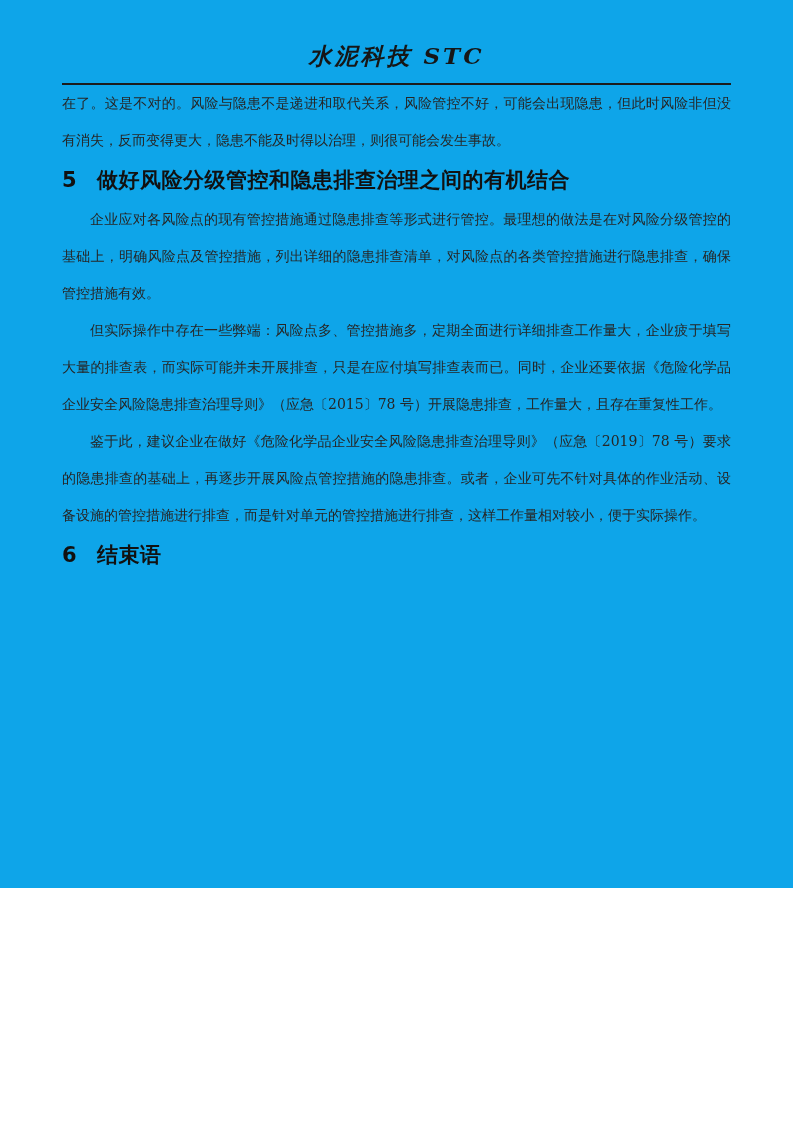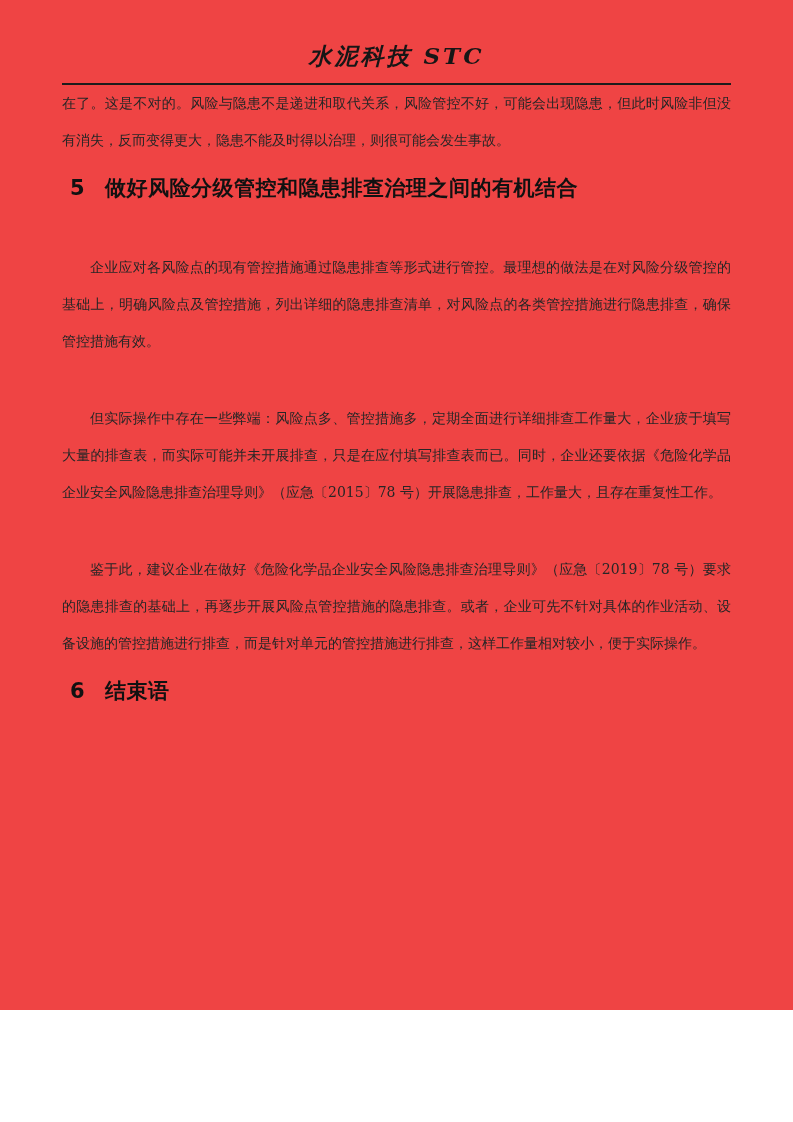"水泥科技 STC" .page { background: #ef4444 -> #0ea5e9; height: 1010px -> 888px }
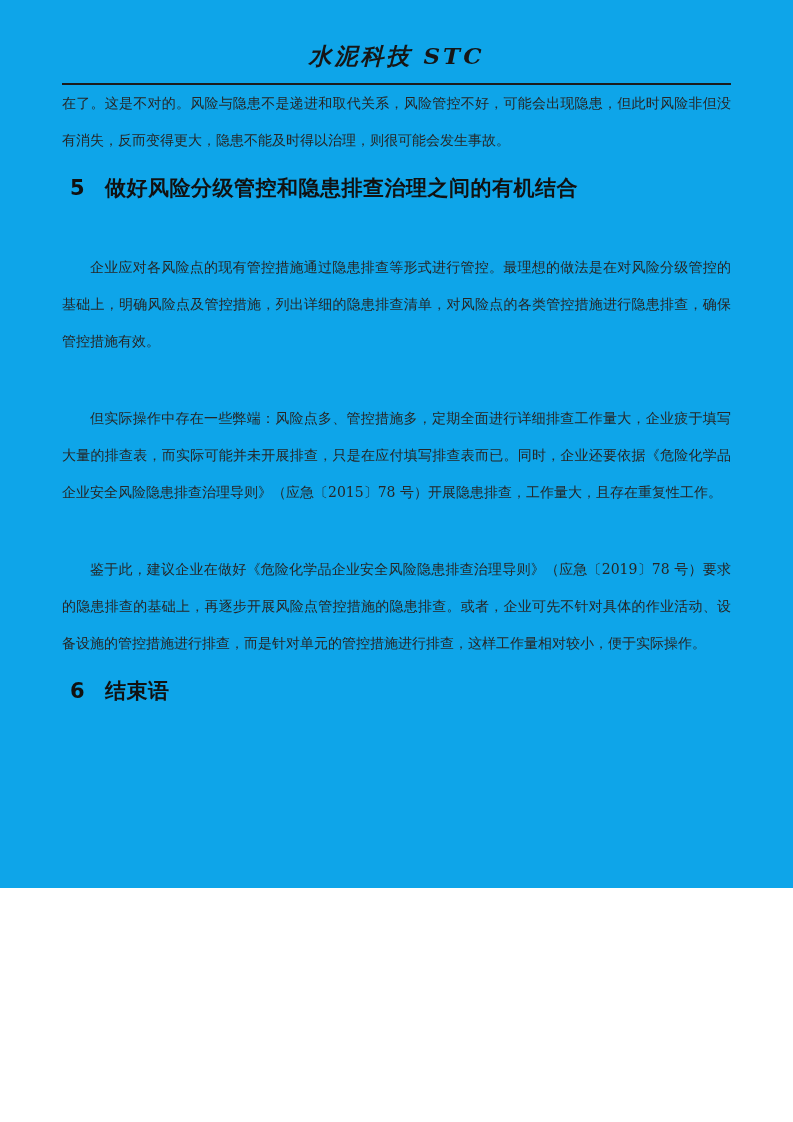"5 做好风险分级管控和隐患排查治理之间的有机结合" .section-heading { margin: 8px -> 0 }
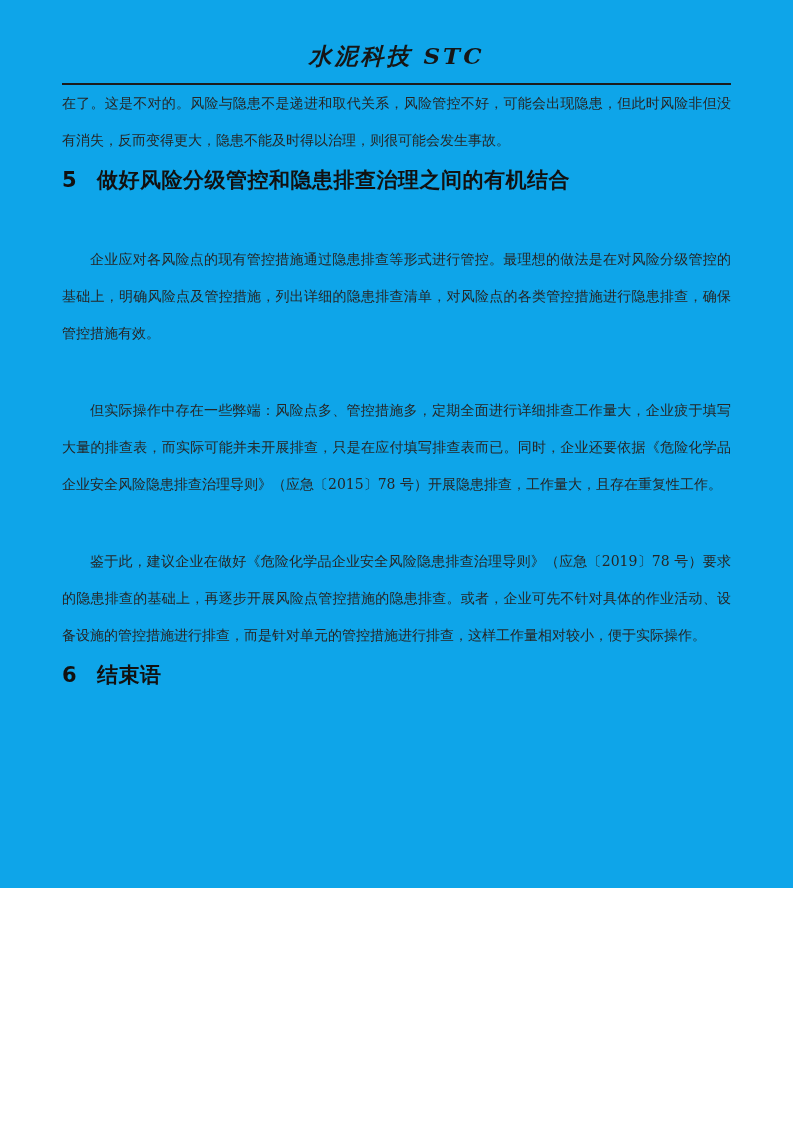"企业应对各风险点的现有管控措施通过隐患排查等形式进行管控。最理想的做法是在对风险" .body-text.indent { margin-top: 40px -> none }
